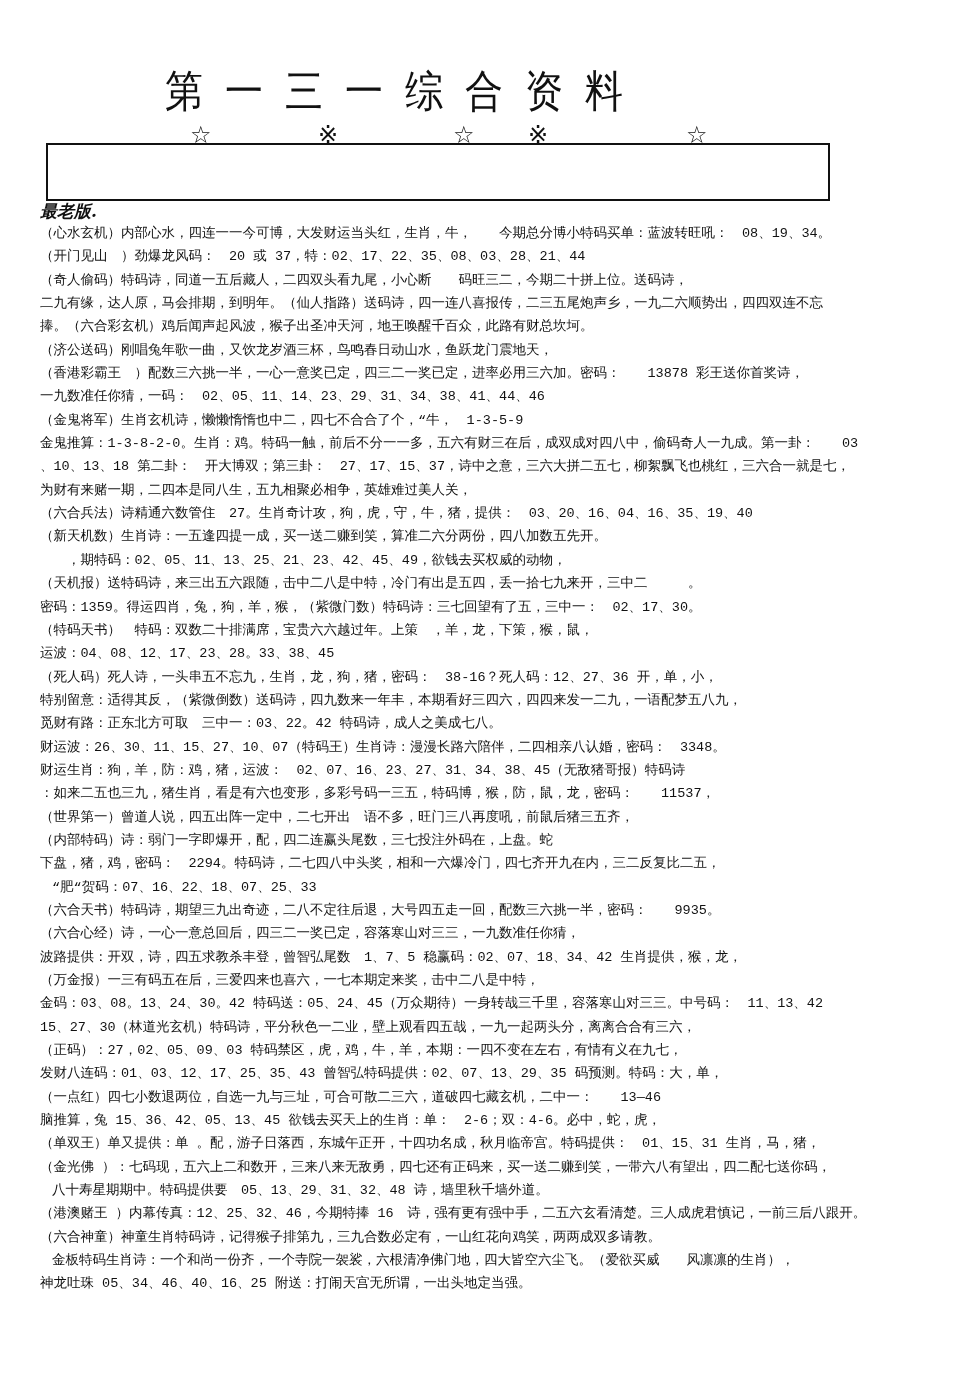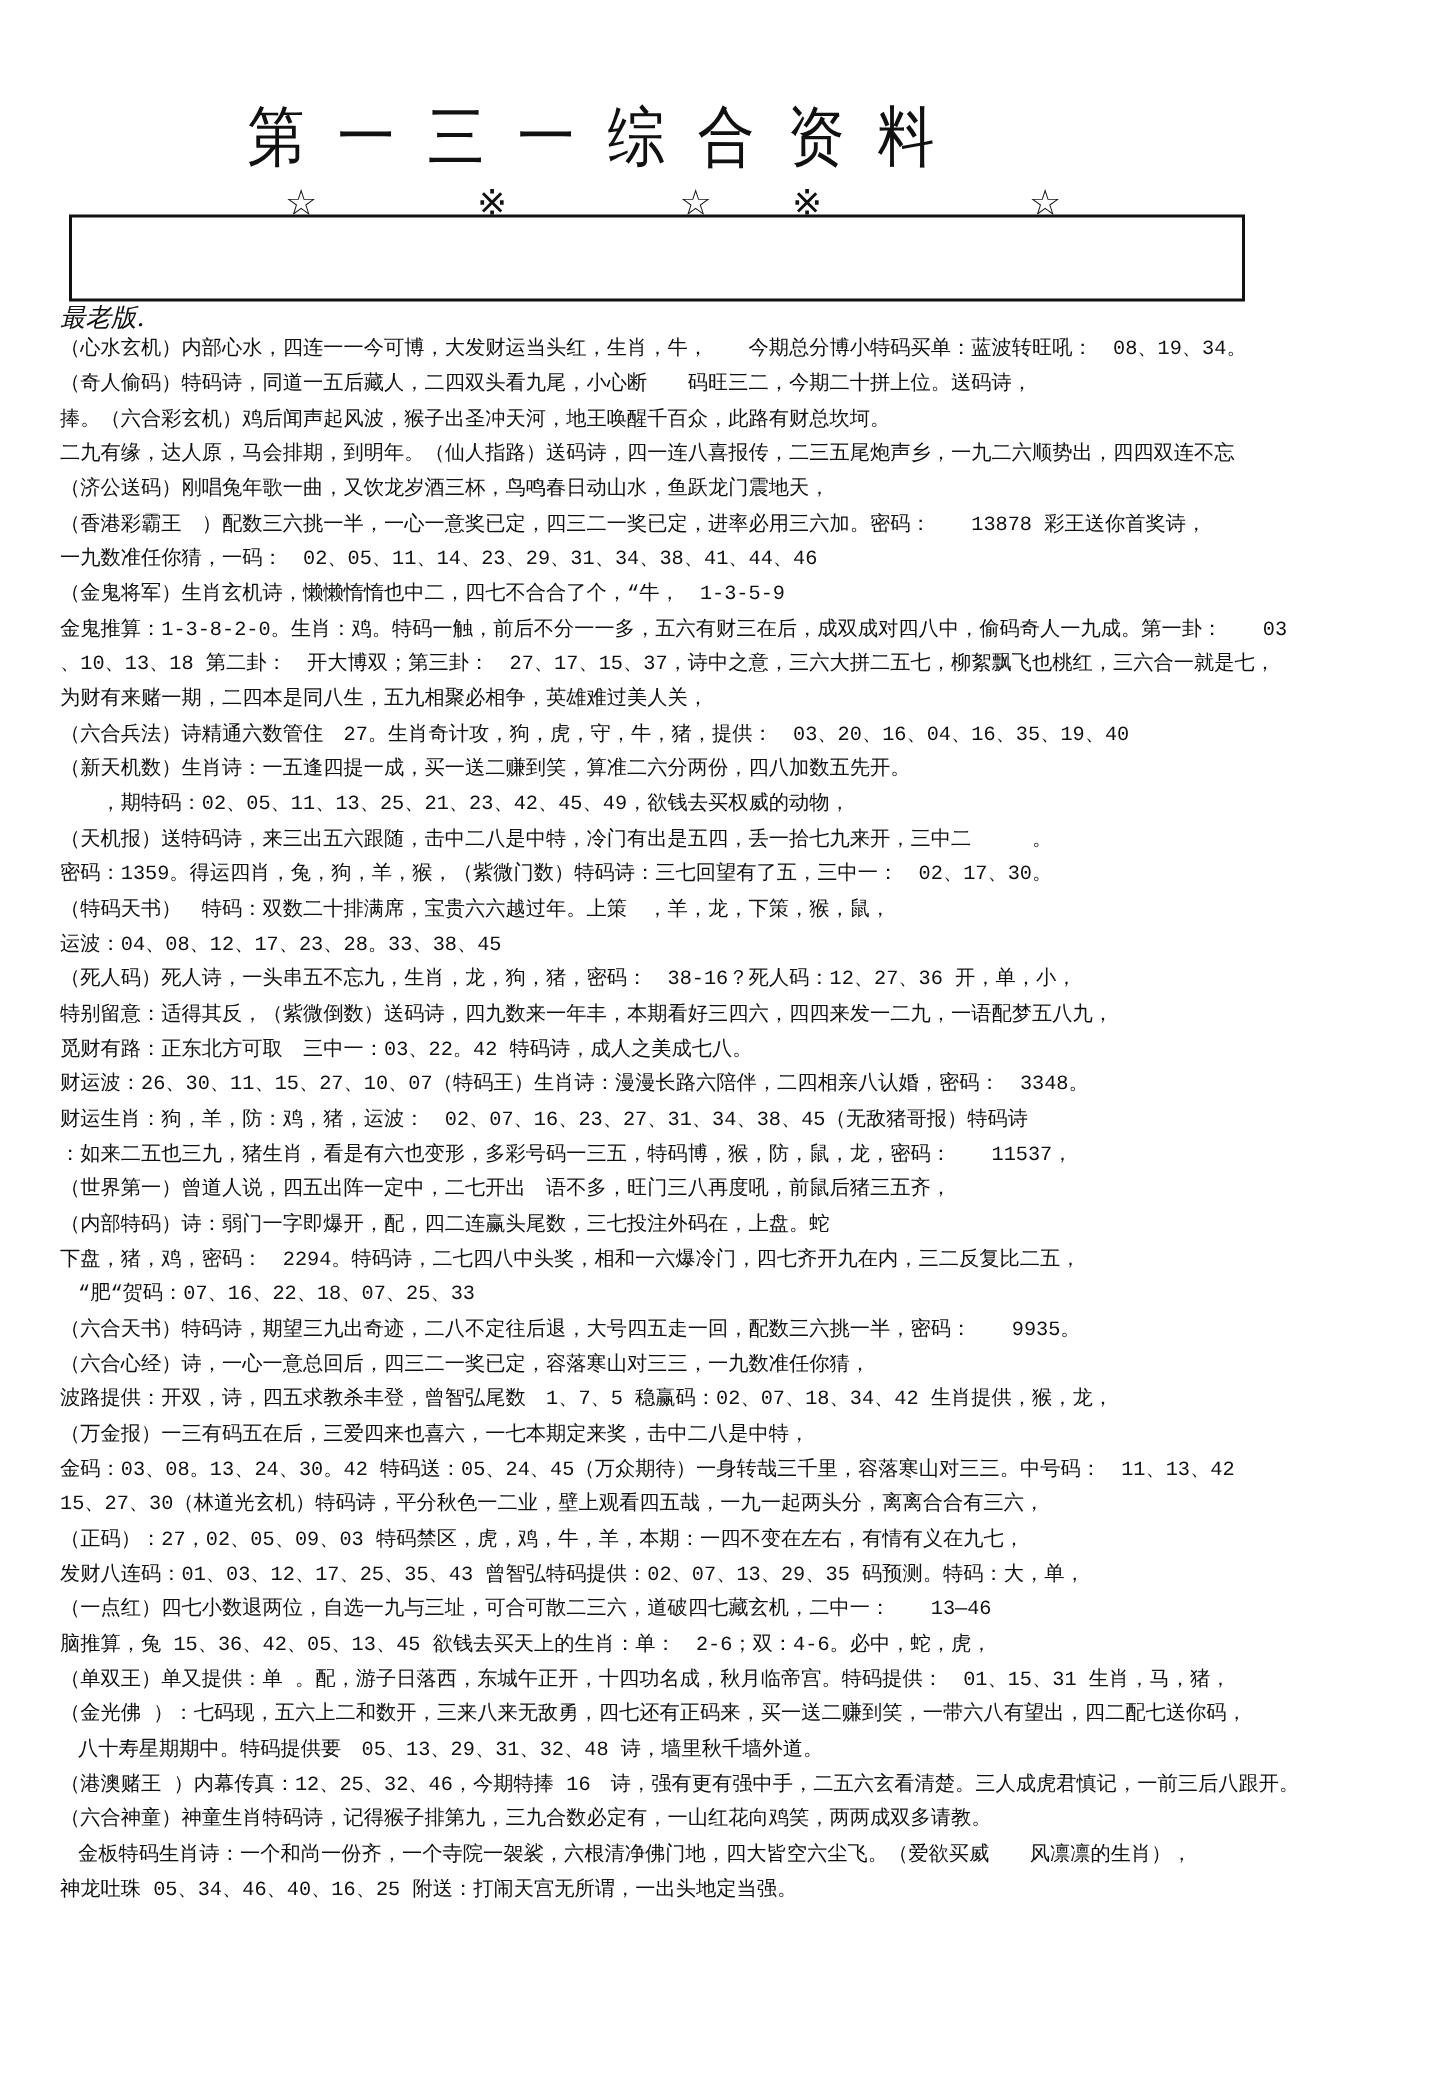"最老版." .edition { font-weight: normal -> bold }
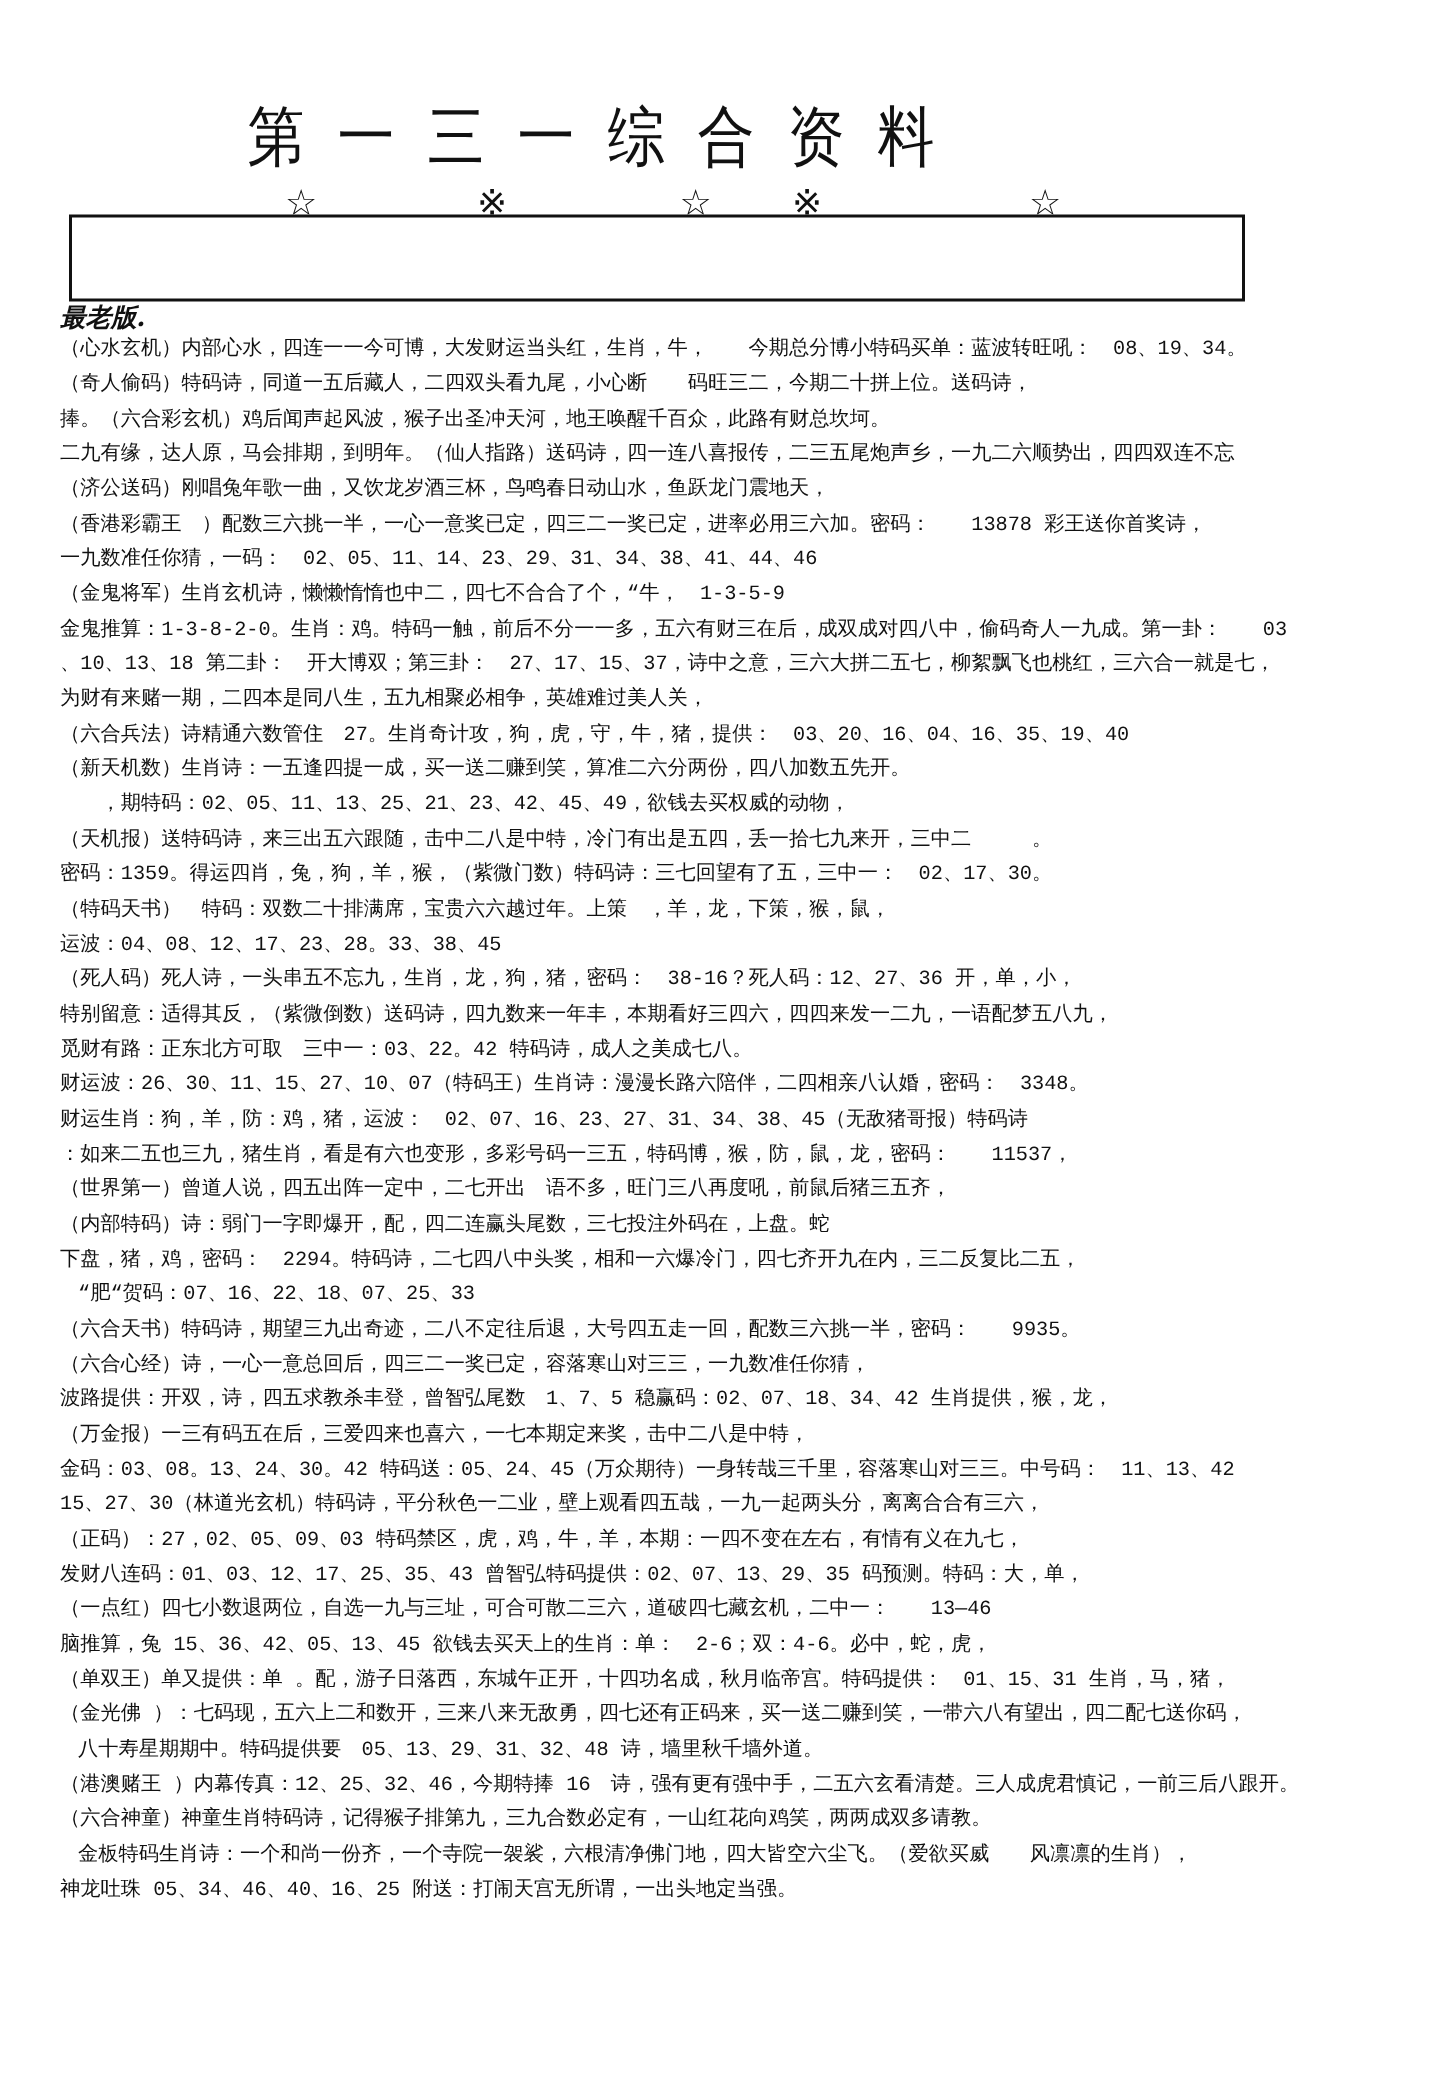"（开门见山 ）劲爆龙风码： 20 或" div.line { html: none -> <div>（开门见山 ）劲爆龙风码： 20 或 37，特：02、17、22、35、08、03、28、21、44</div> }
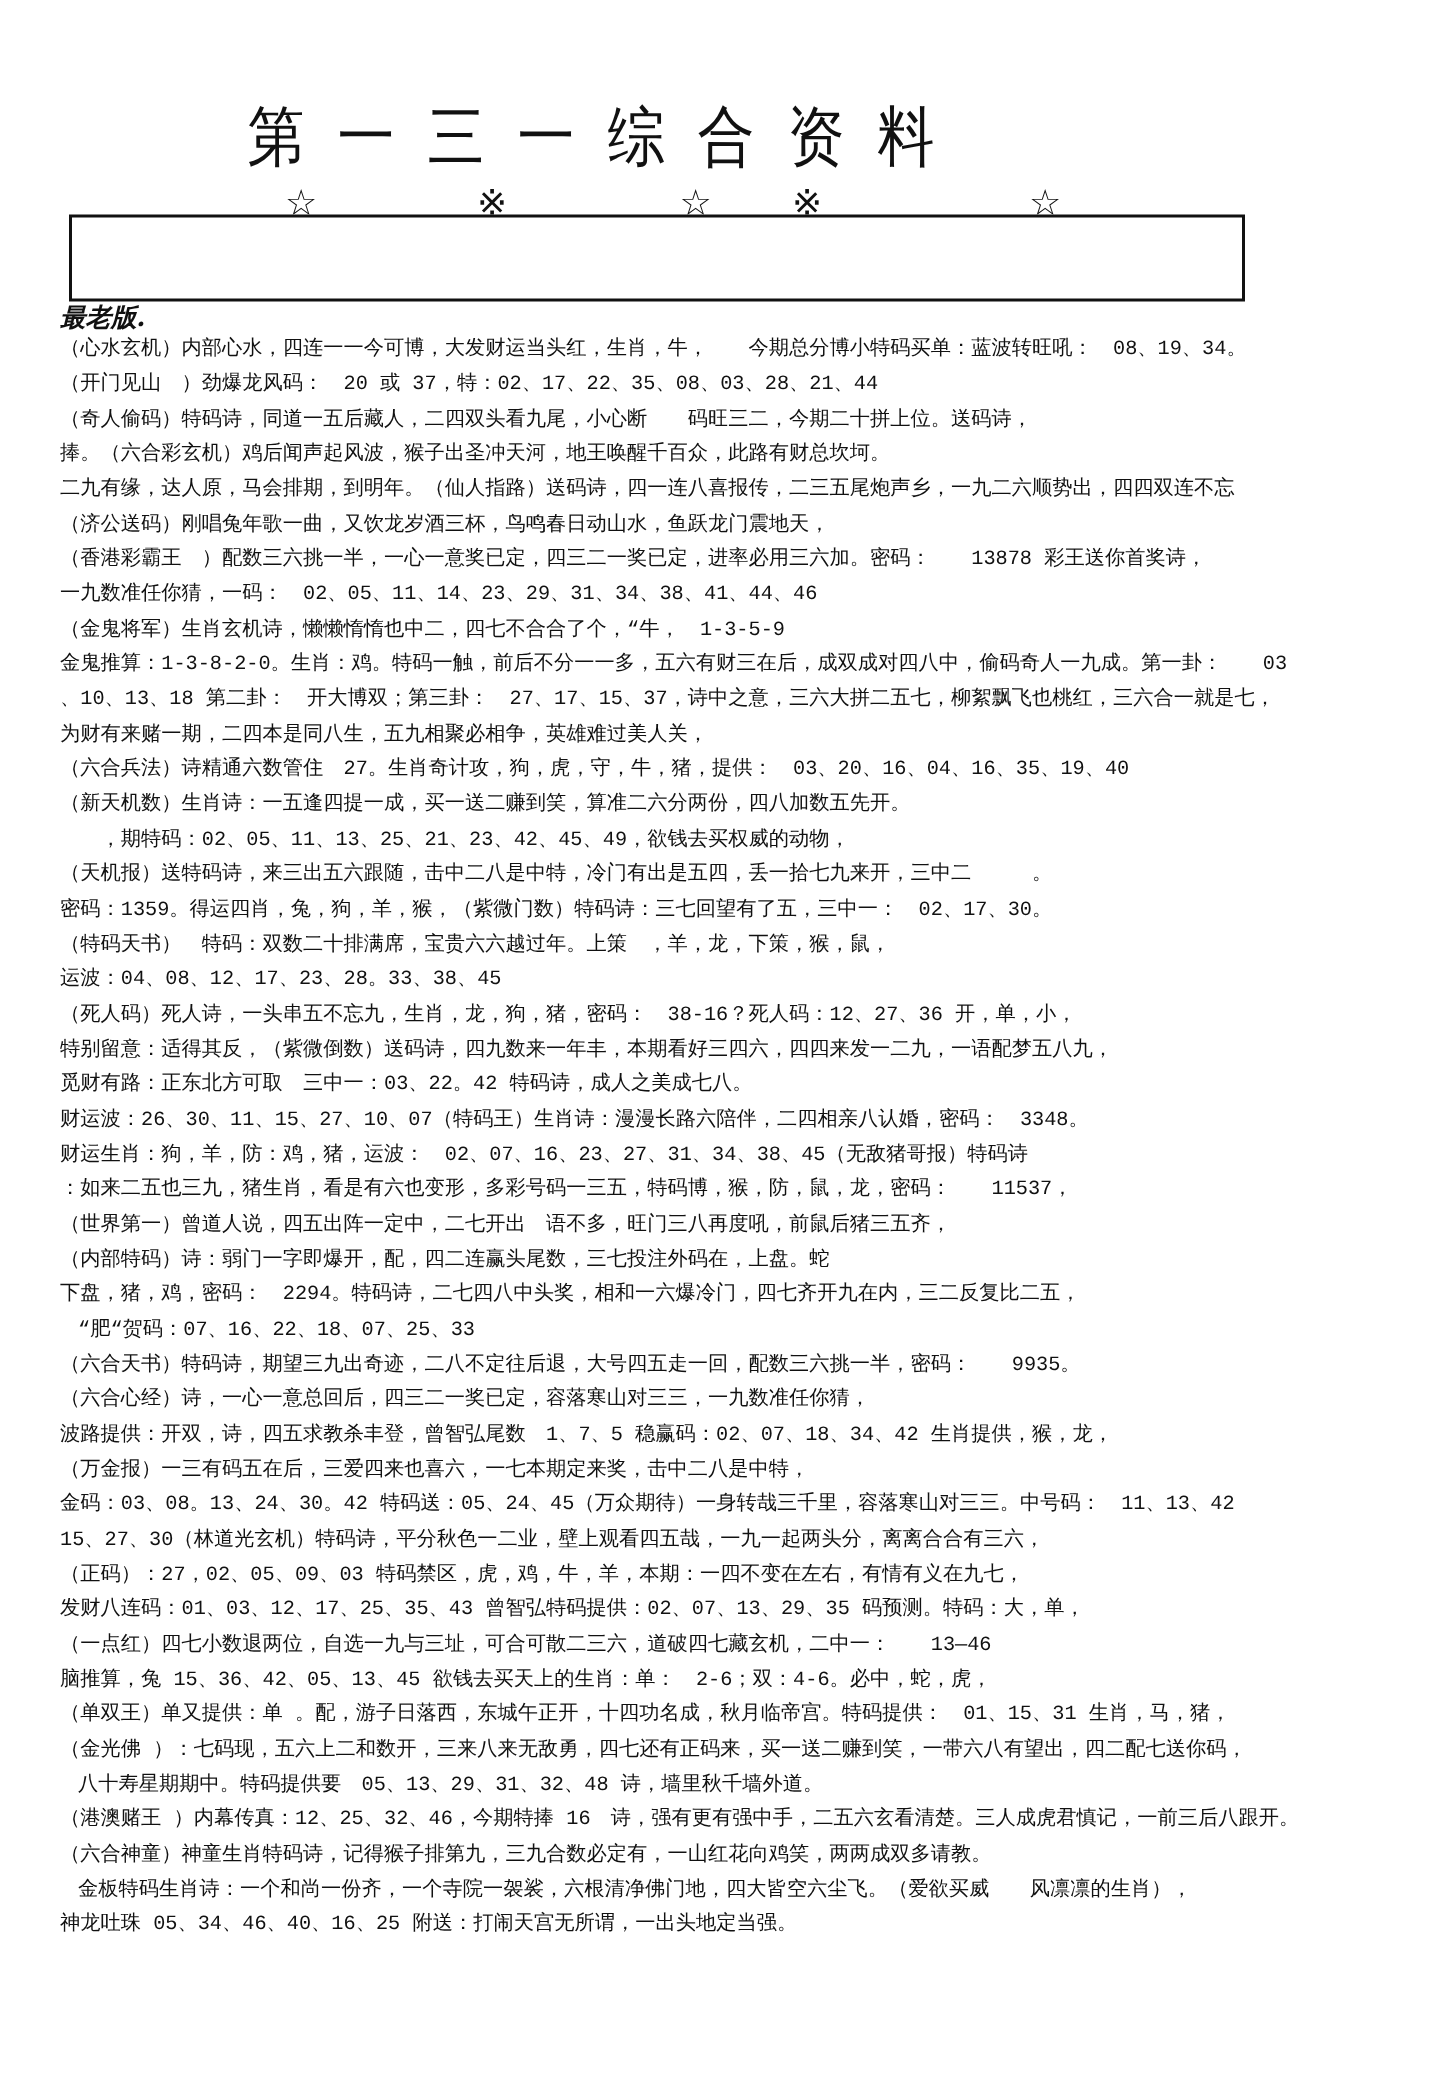"捧。（六合彩玄机）鸡后闻声起风波，猴子出圣冲天河，地王唤醒千百众，此路有财总坎坷" div.line { order: before "二九有缘，达人原，马会排期，到明年。（仙人指路）送码诗，四一连八喜报传，二三五尾" -> after "二九有缘，达人原，马会排期，到明年。（仙人指路）送码诗，四一连八喜报传，二三五尾" }
